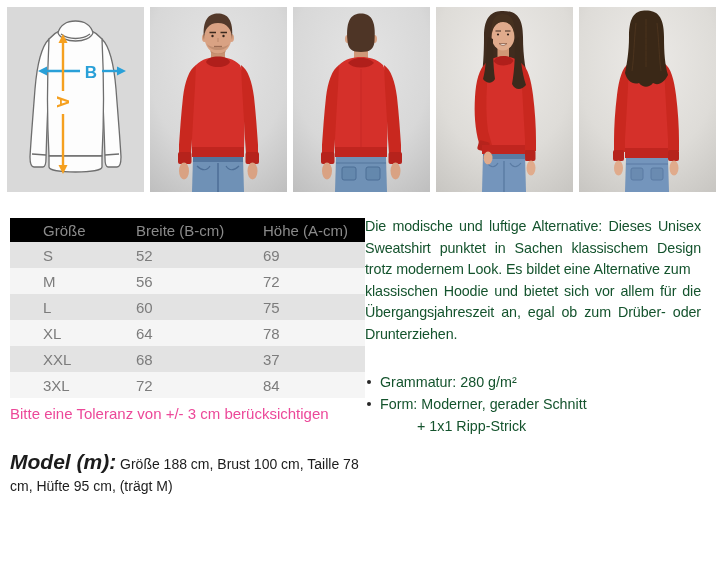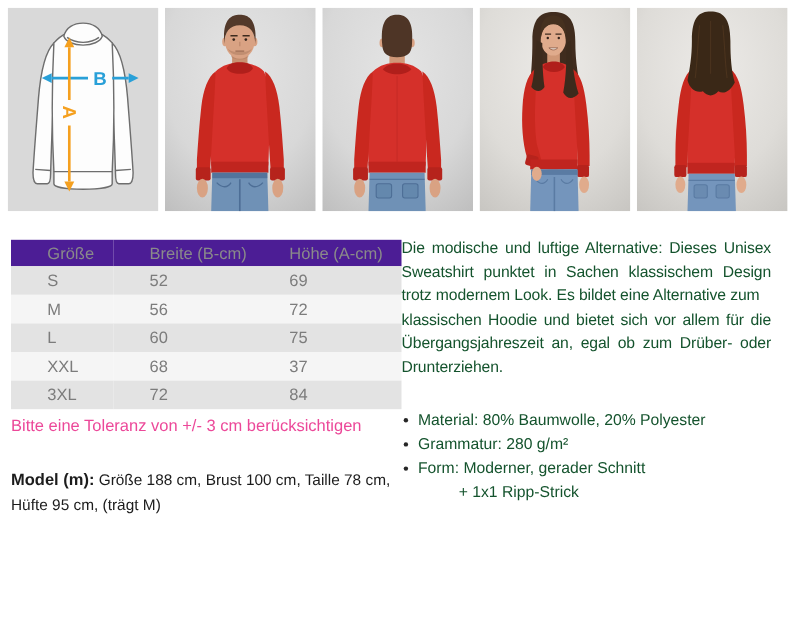"Größe" table.size-table th { background: #4c1d95 -> #000000 }
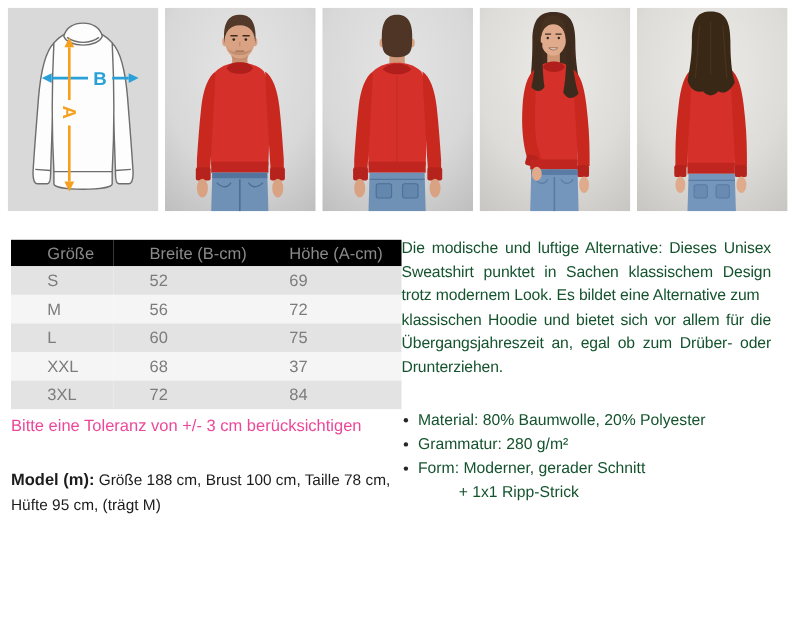"XL" tr { html: none -> <tr> <td>XL</td> <td>64</td> <td>78</td> </tr> }
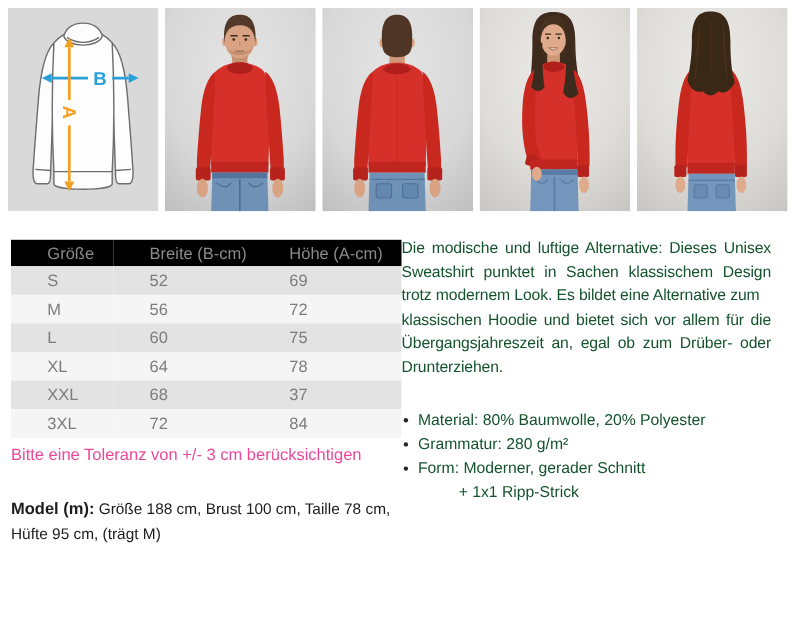"Material: 80% Baumwolle, 20% Polyester" li { html: <li> <span></span> <span>Material: 80% Baumwolle, 20% Polyester</span> </li> -> none }
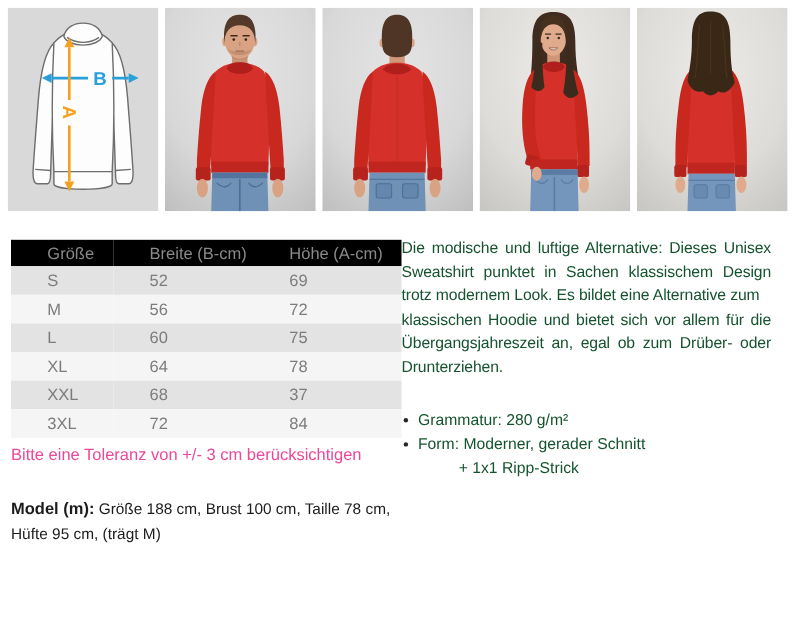"Model (m):" .model-block b { font-size: 15px -> 21px; font-style: none -> italic }
